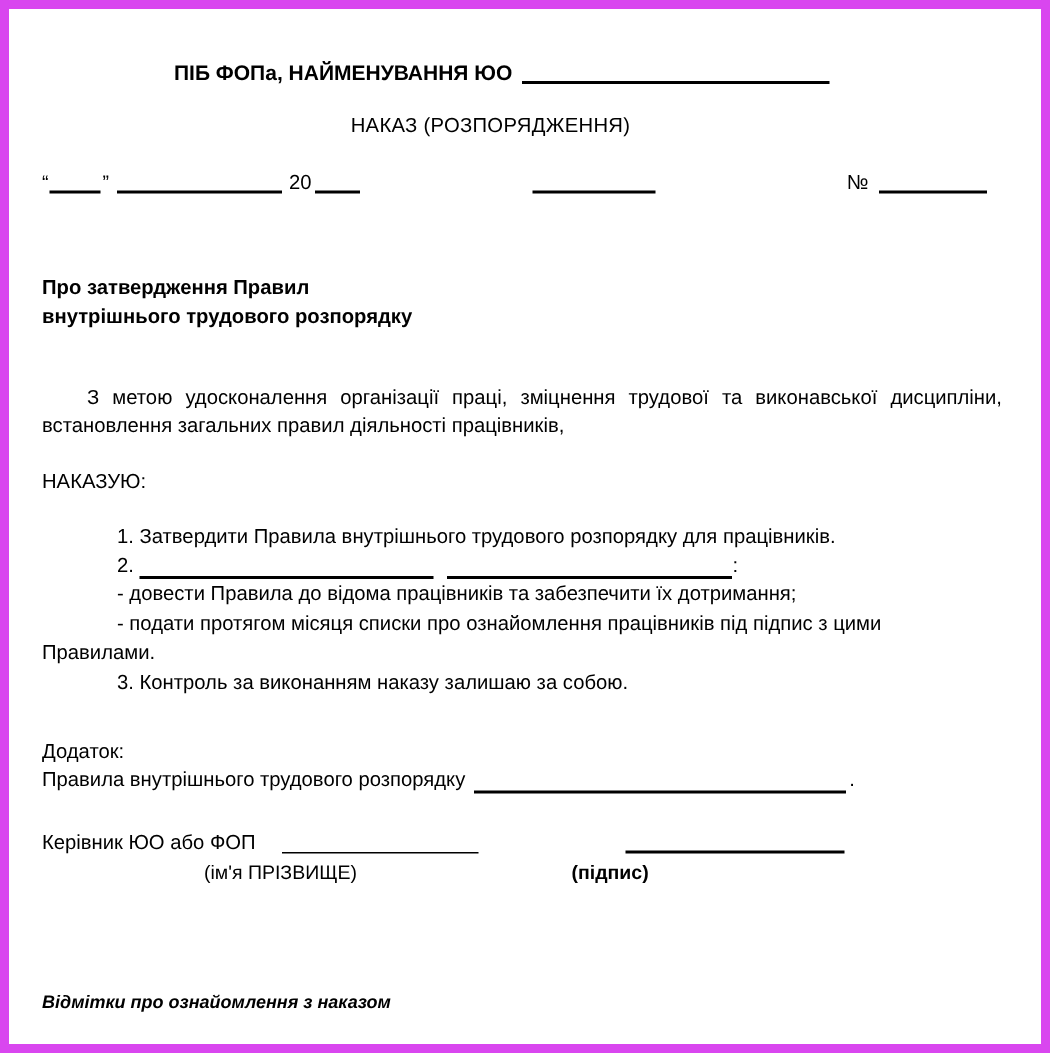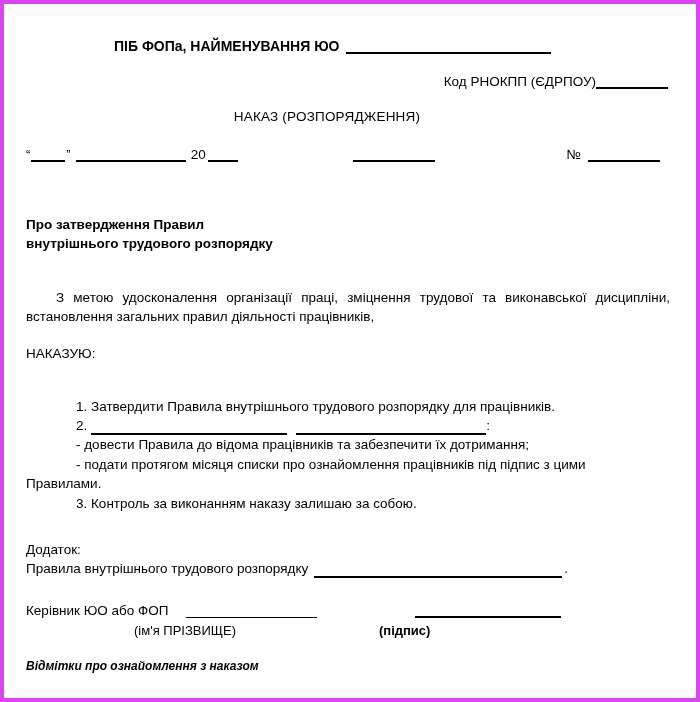"ПІБ ФОПа, НАЙМЕНУВАННЯ ЮО" .page { border: 4px solid #d946ef -> 6px solid #d946ef }
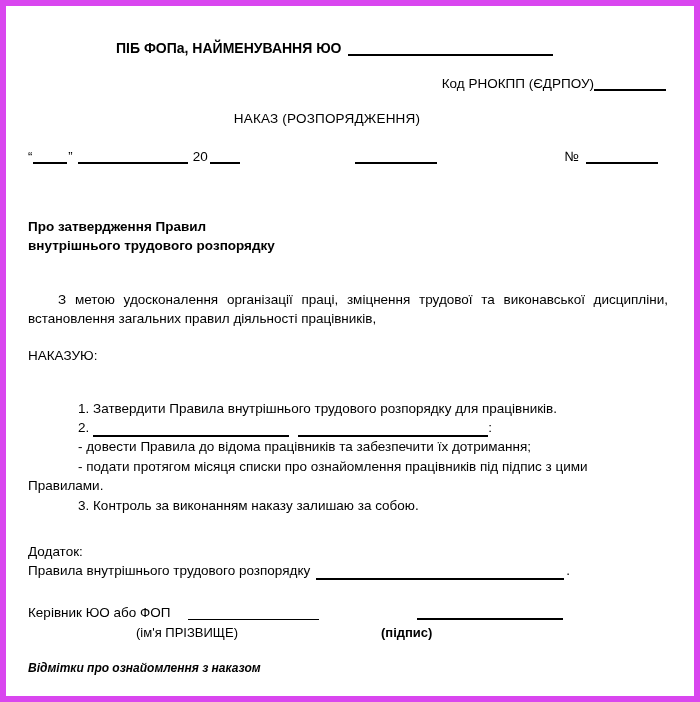"Код РНОКПП (ЄДРПОУ)" div.code-line { html: <div> <span>Код РНОКПП (ЄДРПОУ)</span><span></span> </div> -> none }
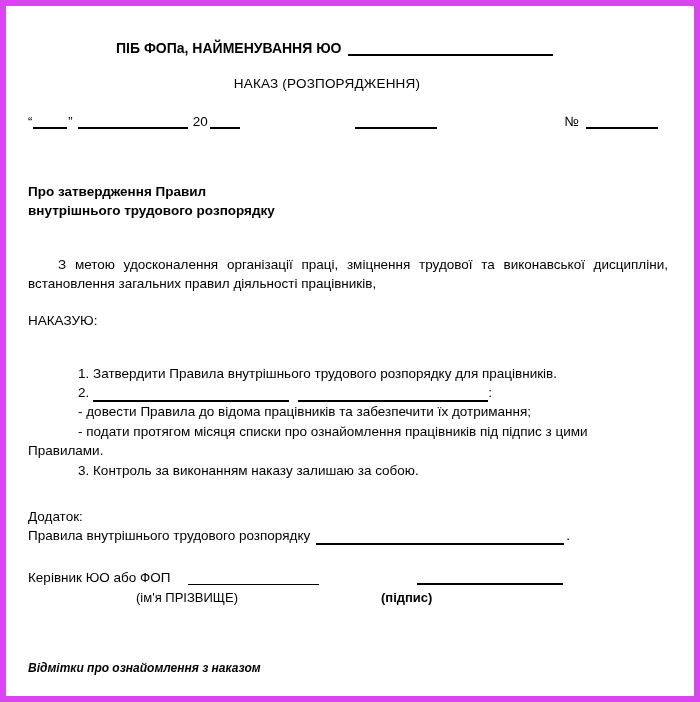"1. Затвердити Правила внутрішнього" .items { margin-top: 36px -> 20px }
